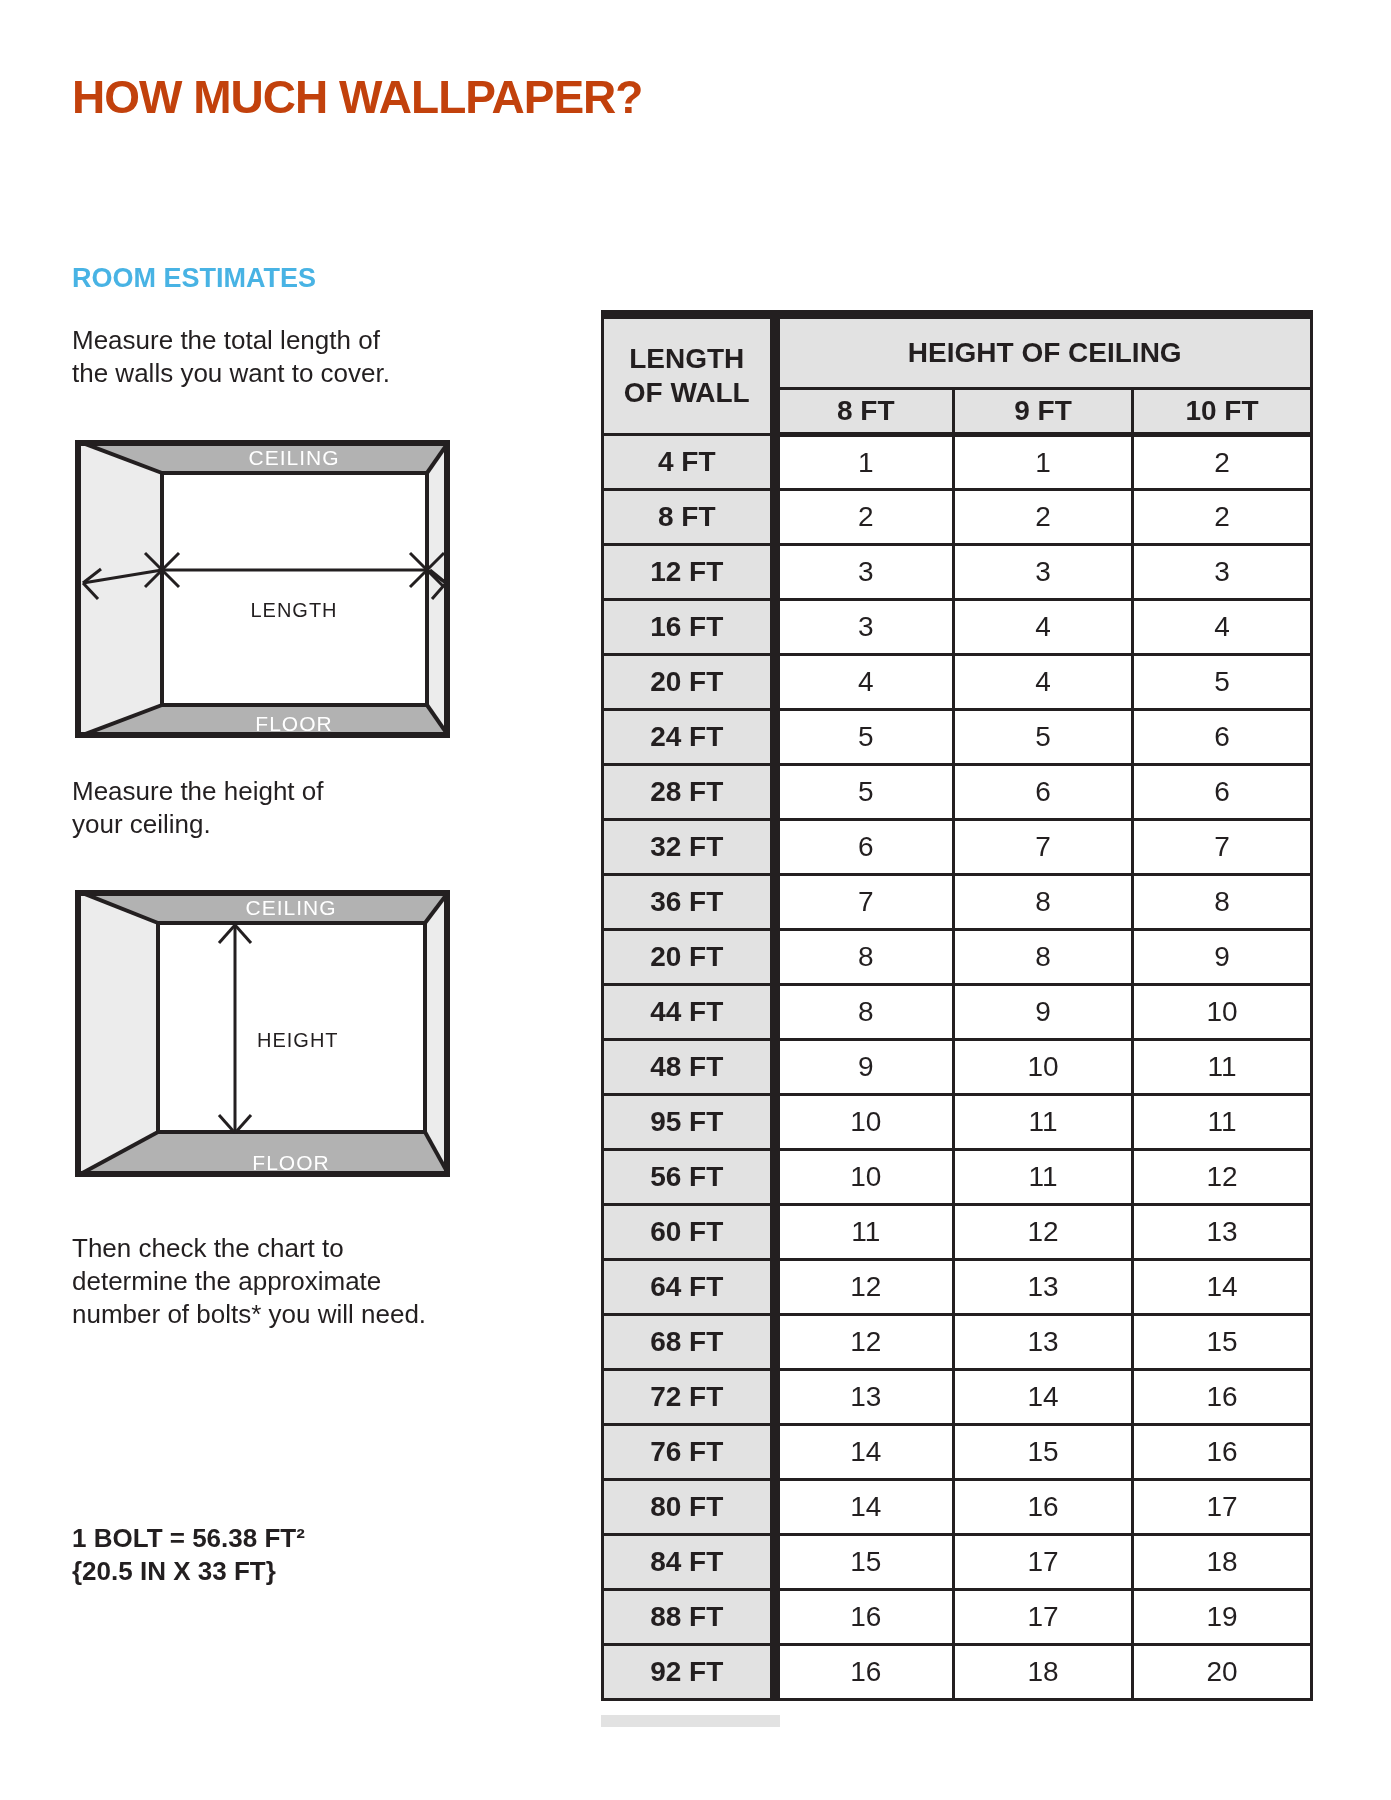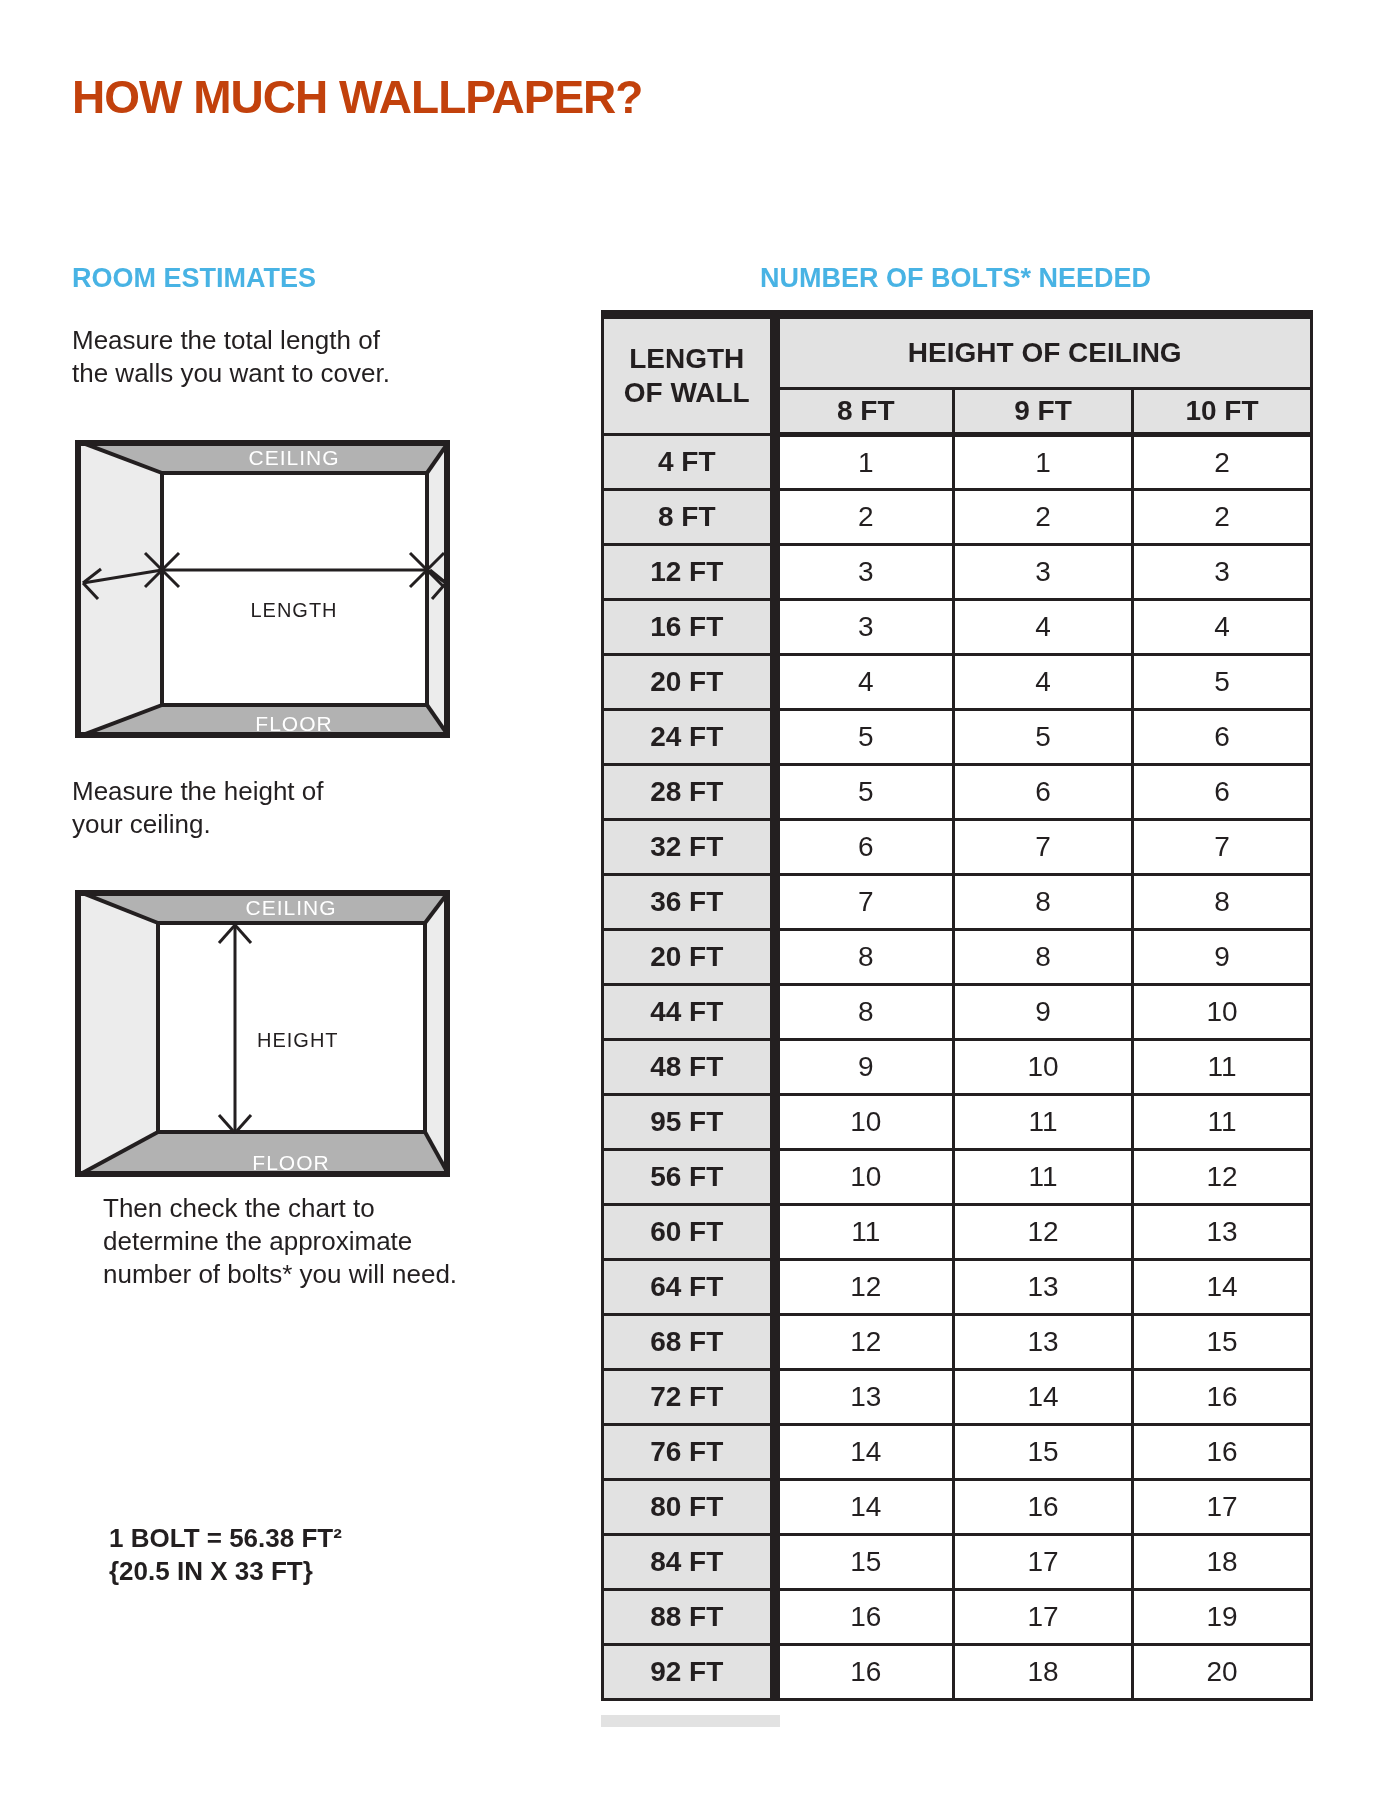"NUMBER OF BOLTS* NEEDED" div.section-heading { html: <div>NUMBER OF BOLTS* NEEDED</div> -> none }
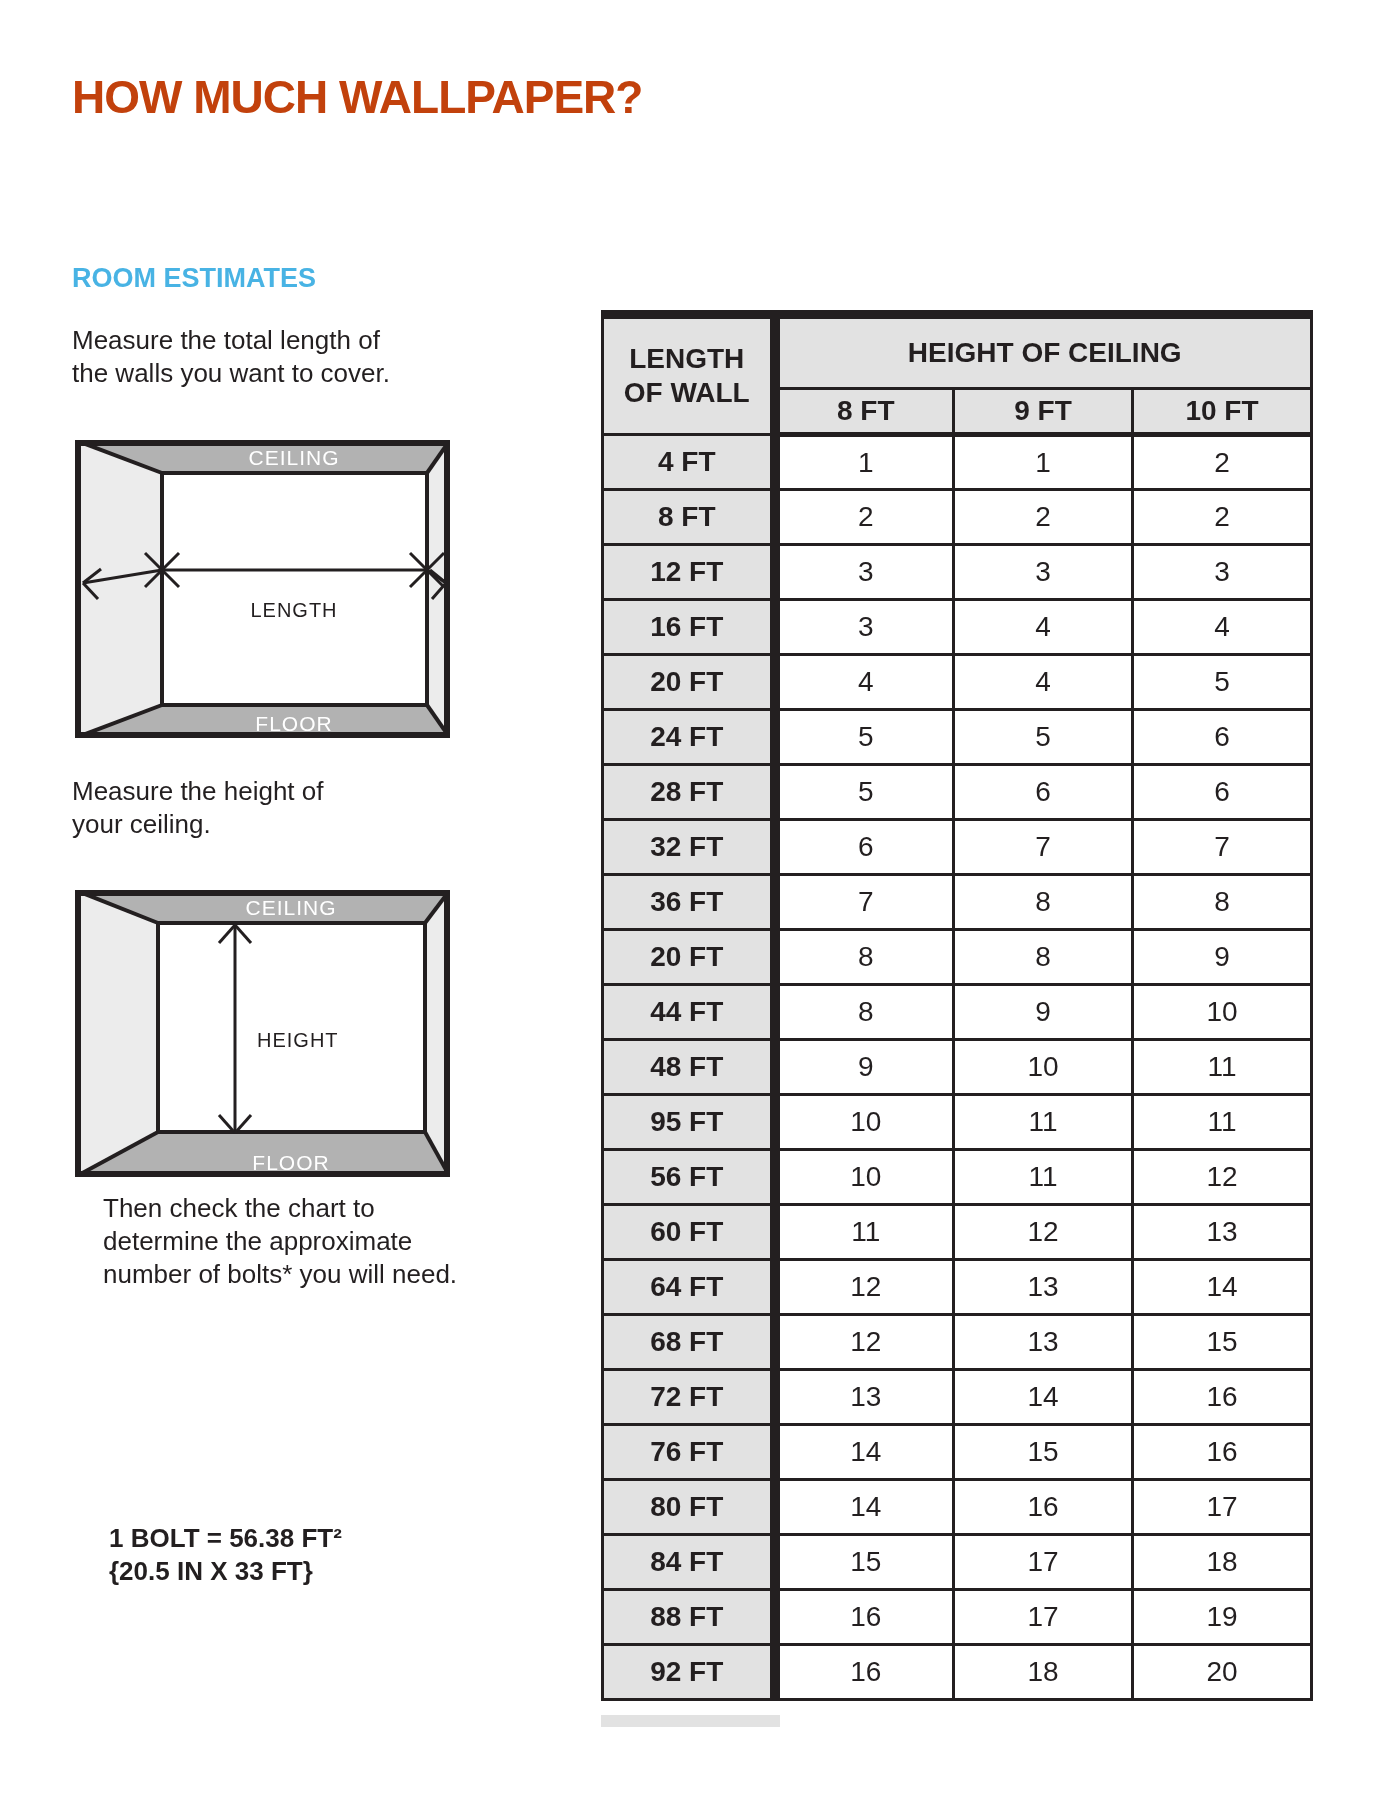"Then check the chart to" .p3 { margin-left: 31px -> none; top: 1192px -> 1232px }
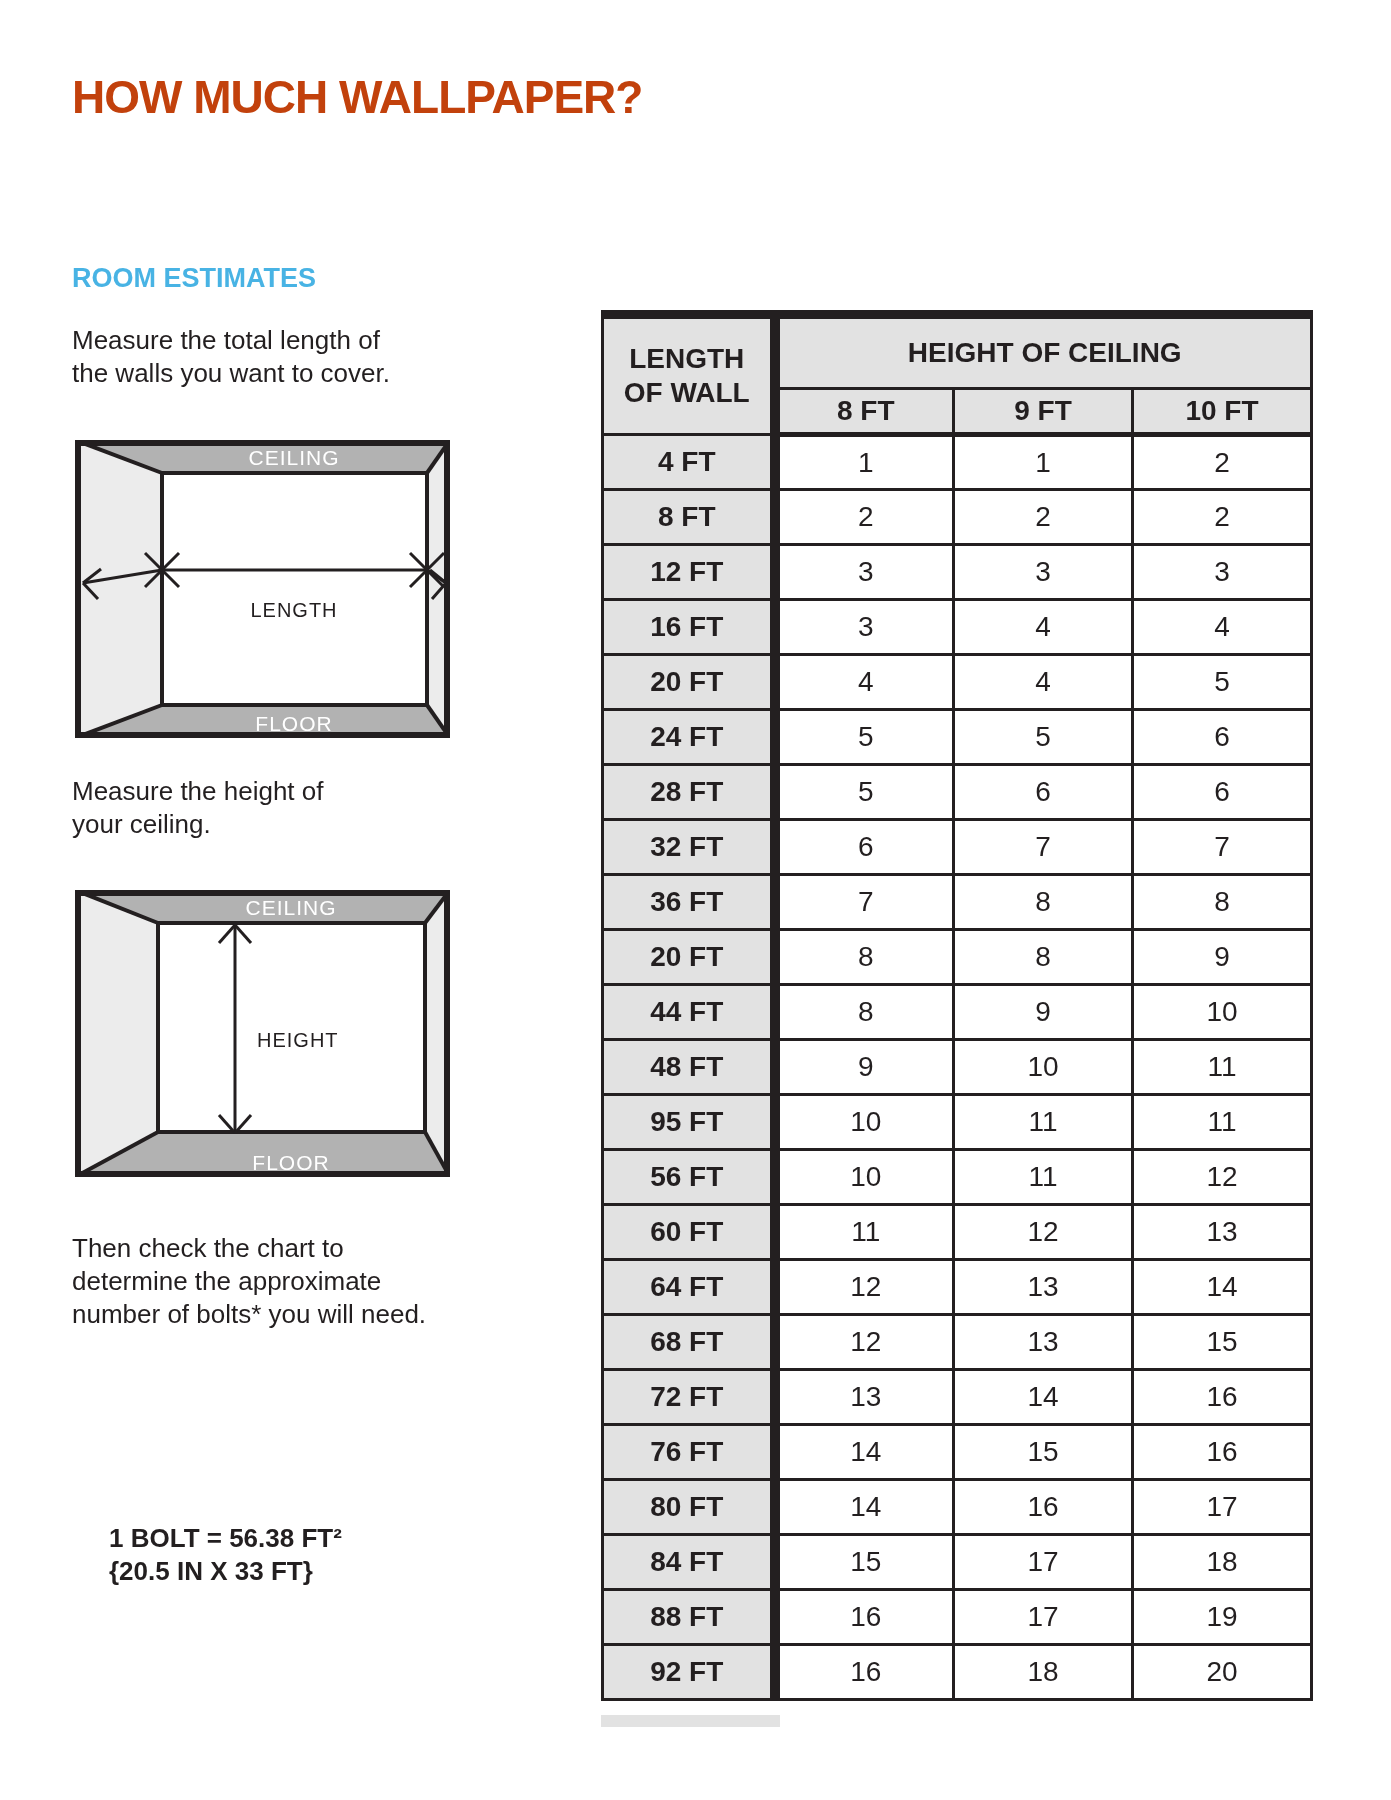"1 BOLT = 56.38 FT²" .bolt-eq { margin-left: 37px -> none }
